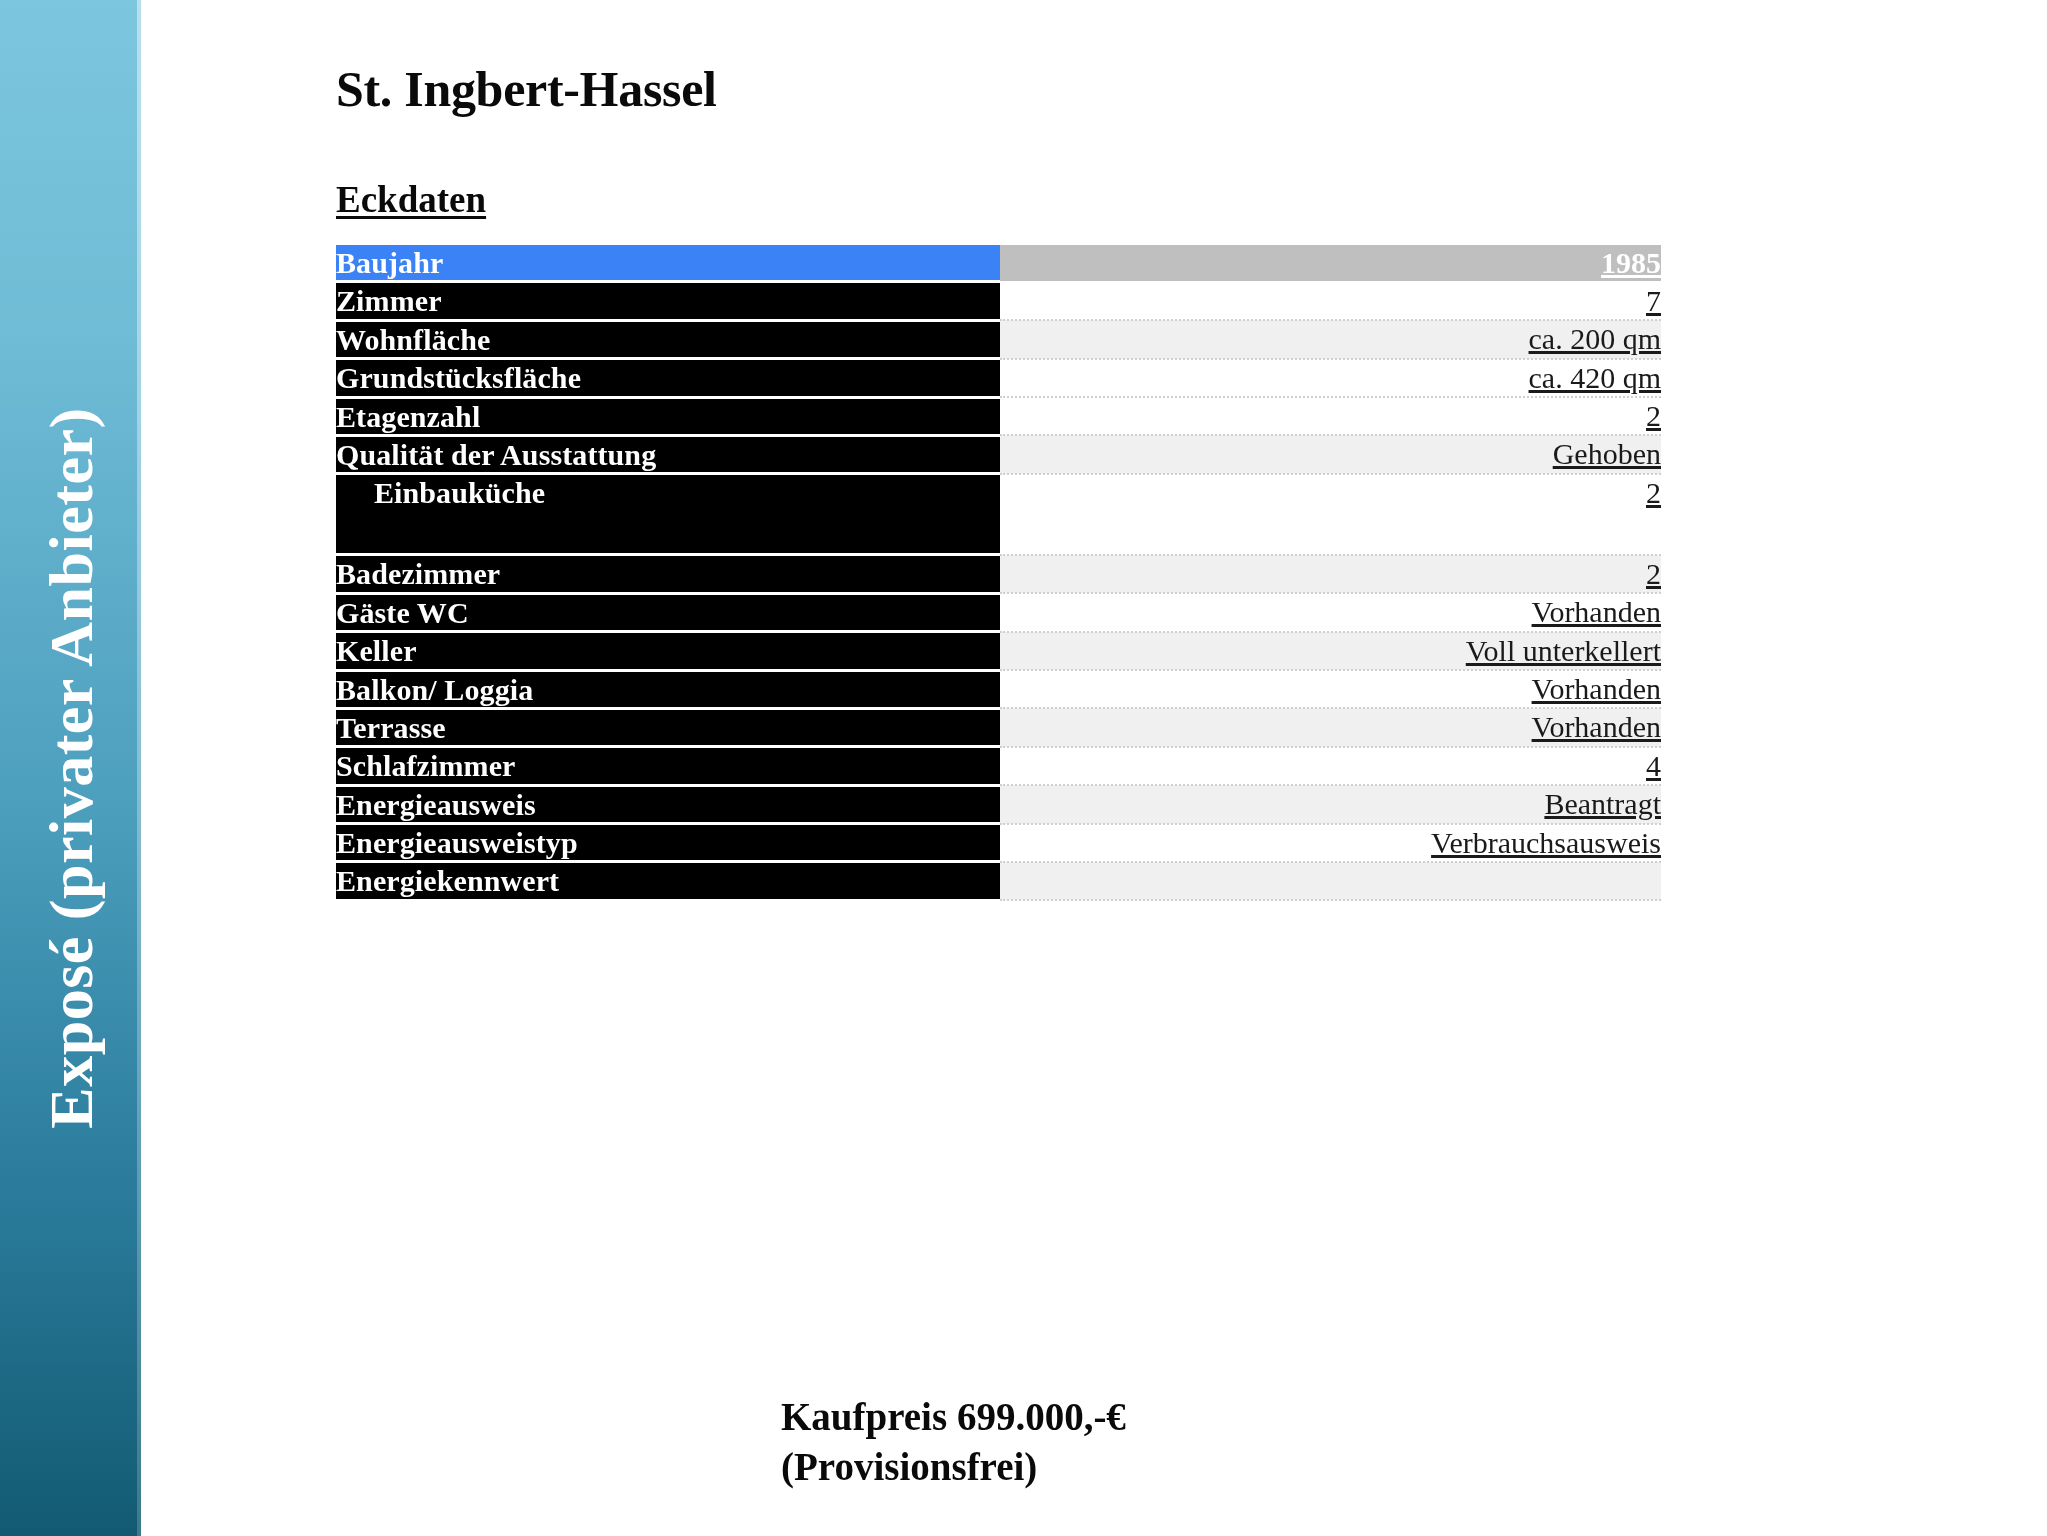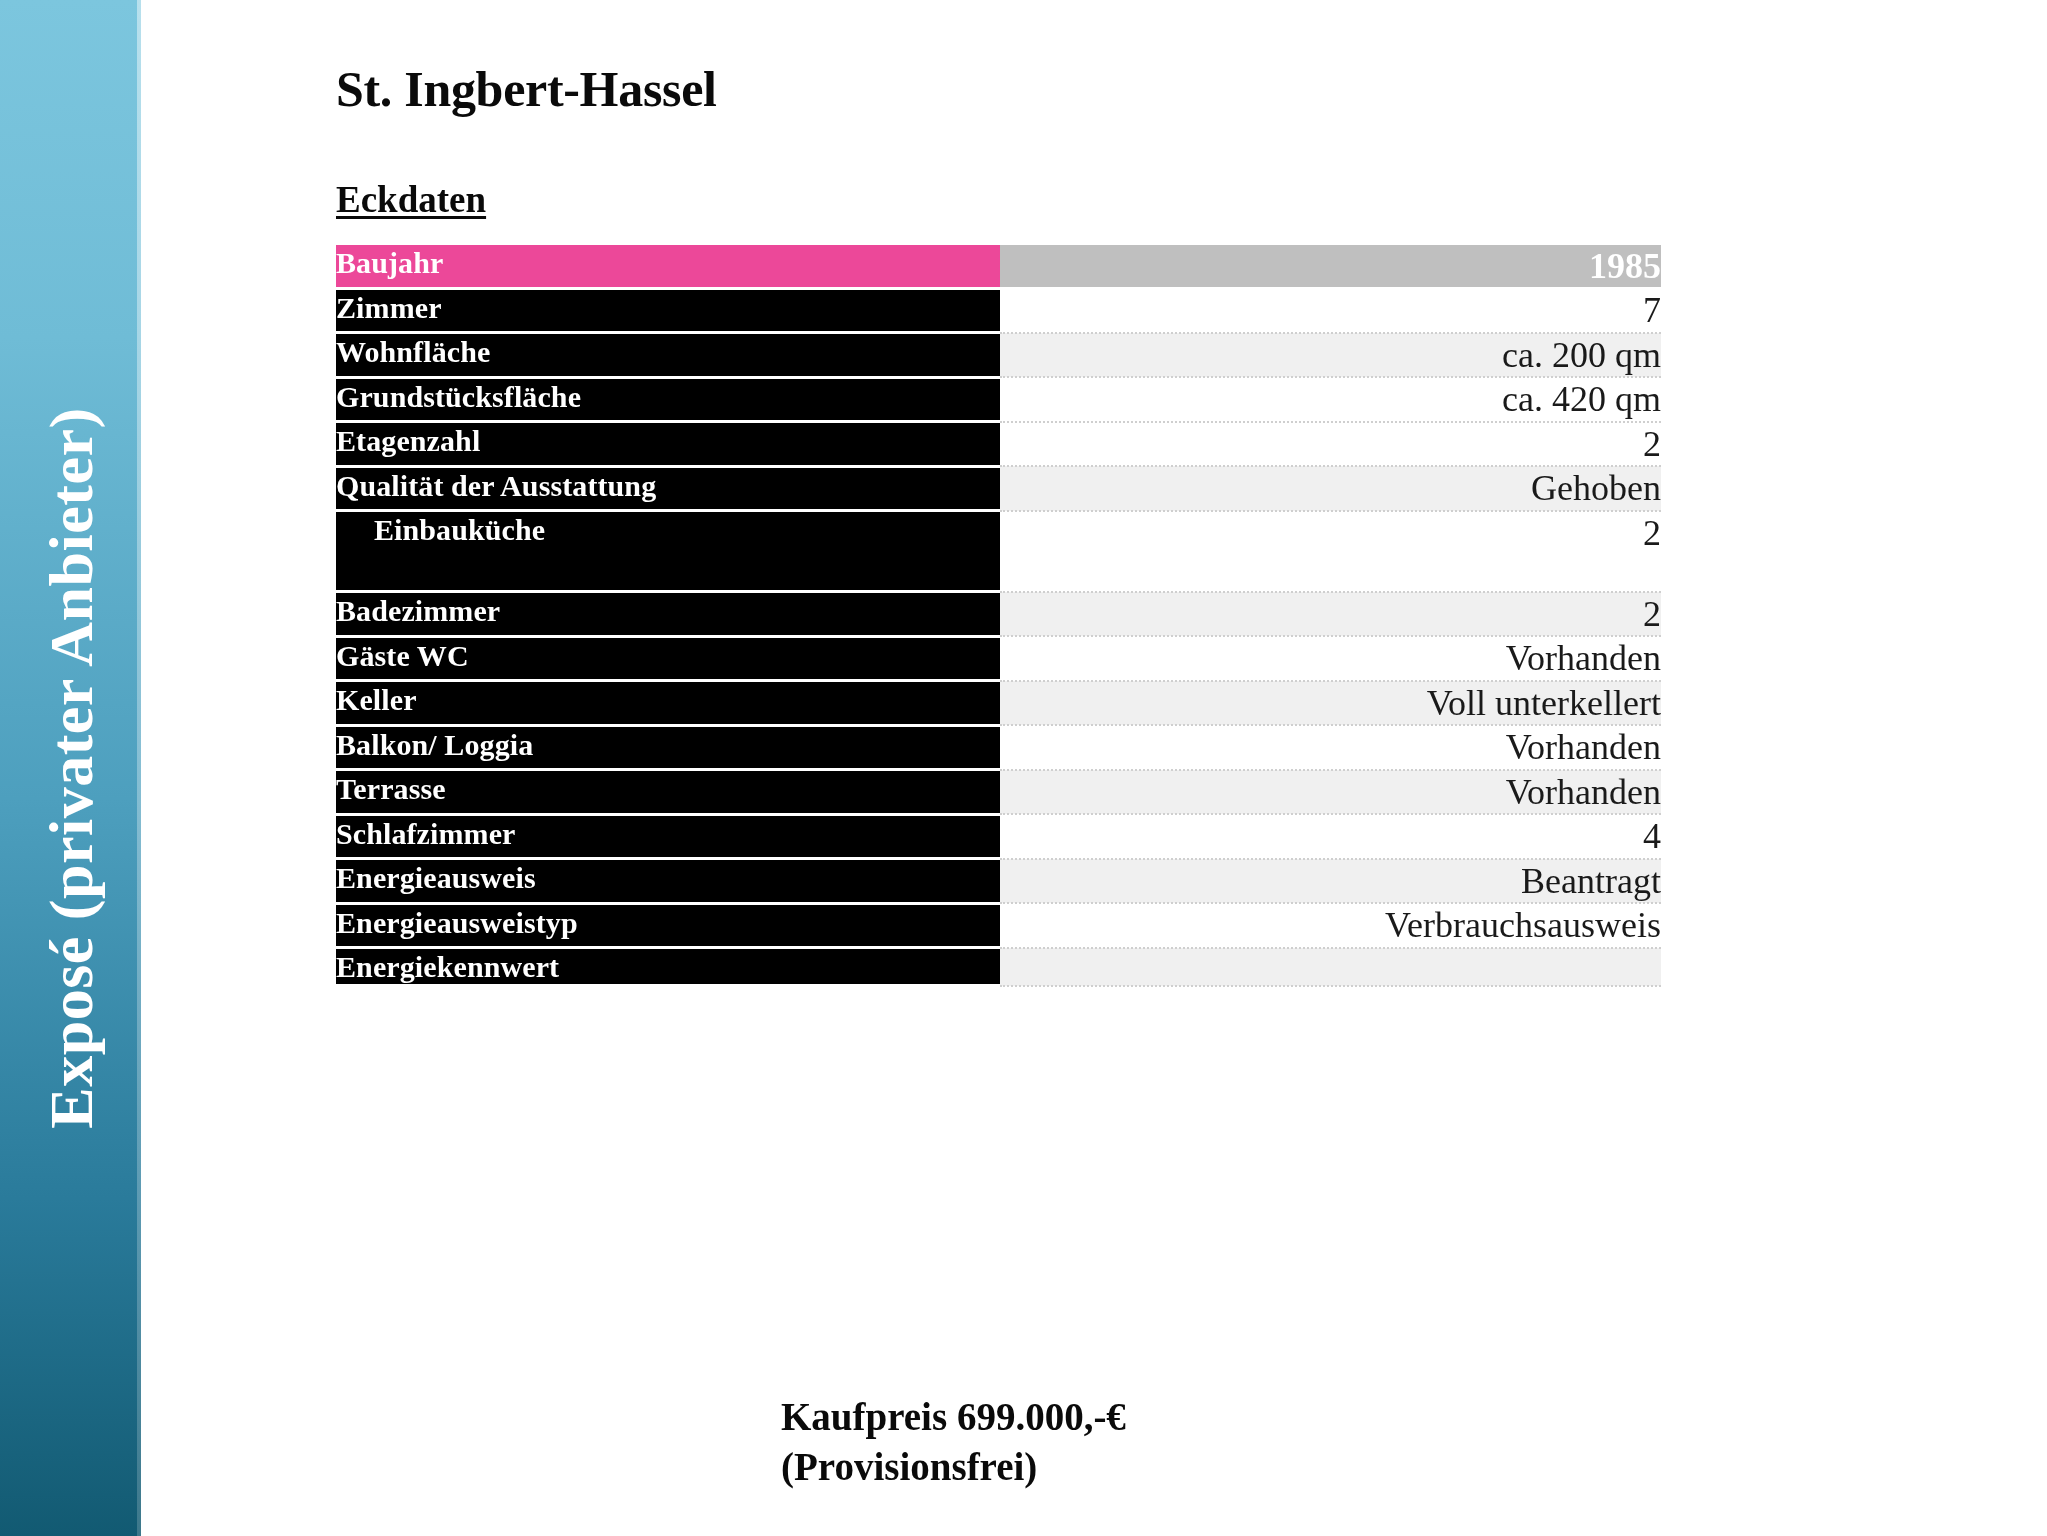"Baujahr" tr.head .lbl { background: #ec4899 -> #3b82f6 }
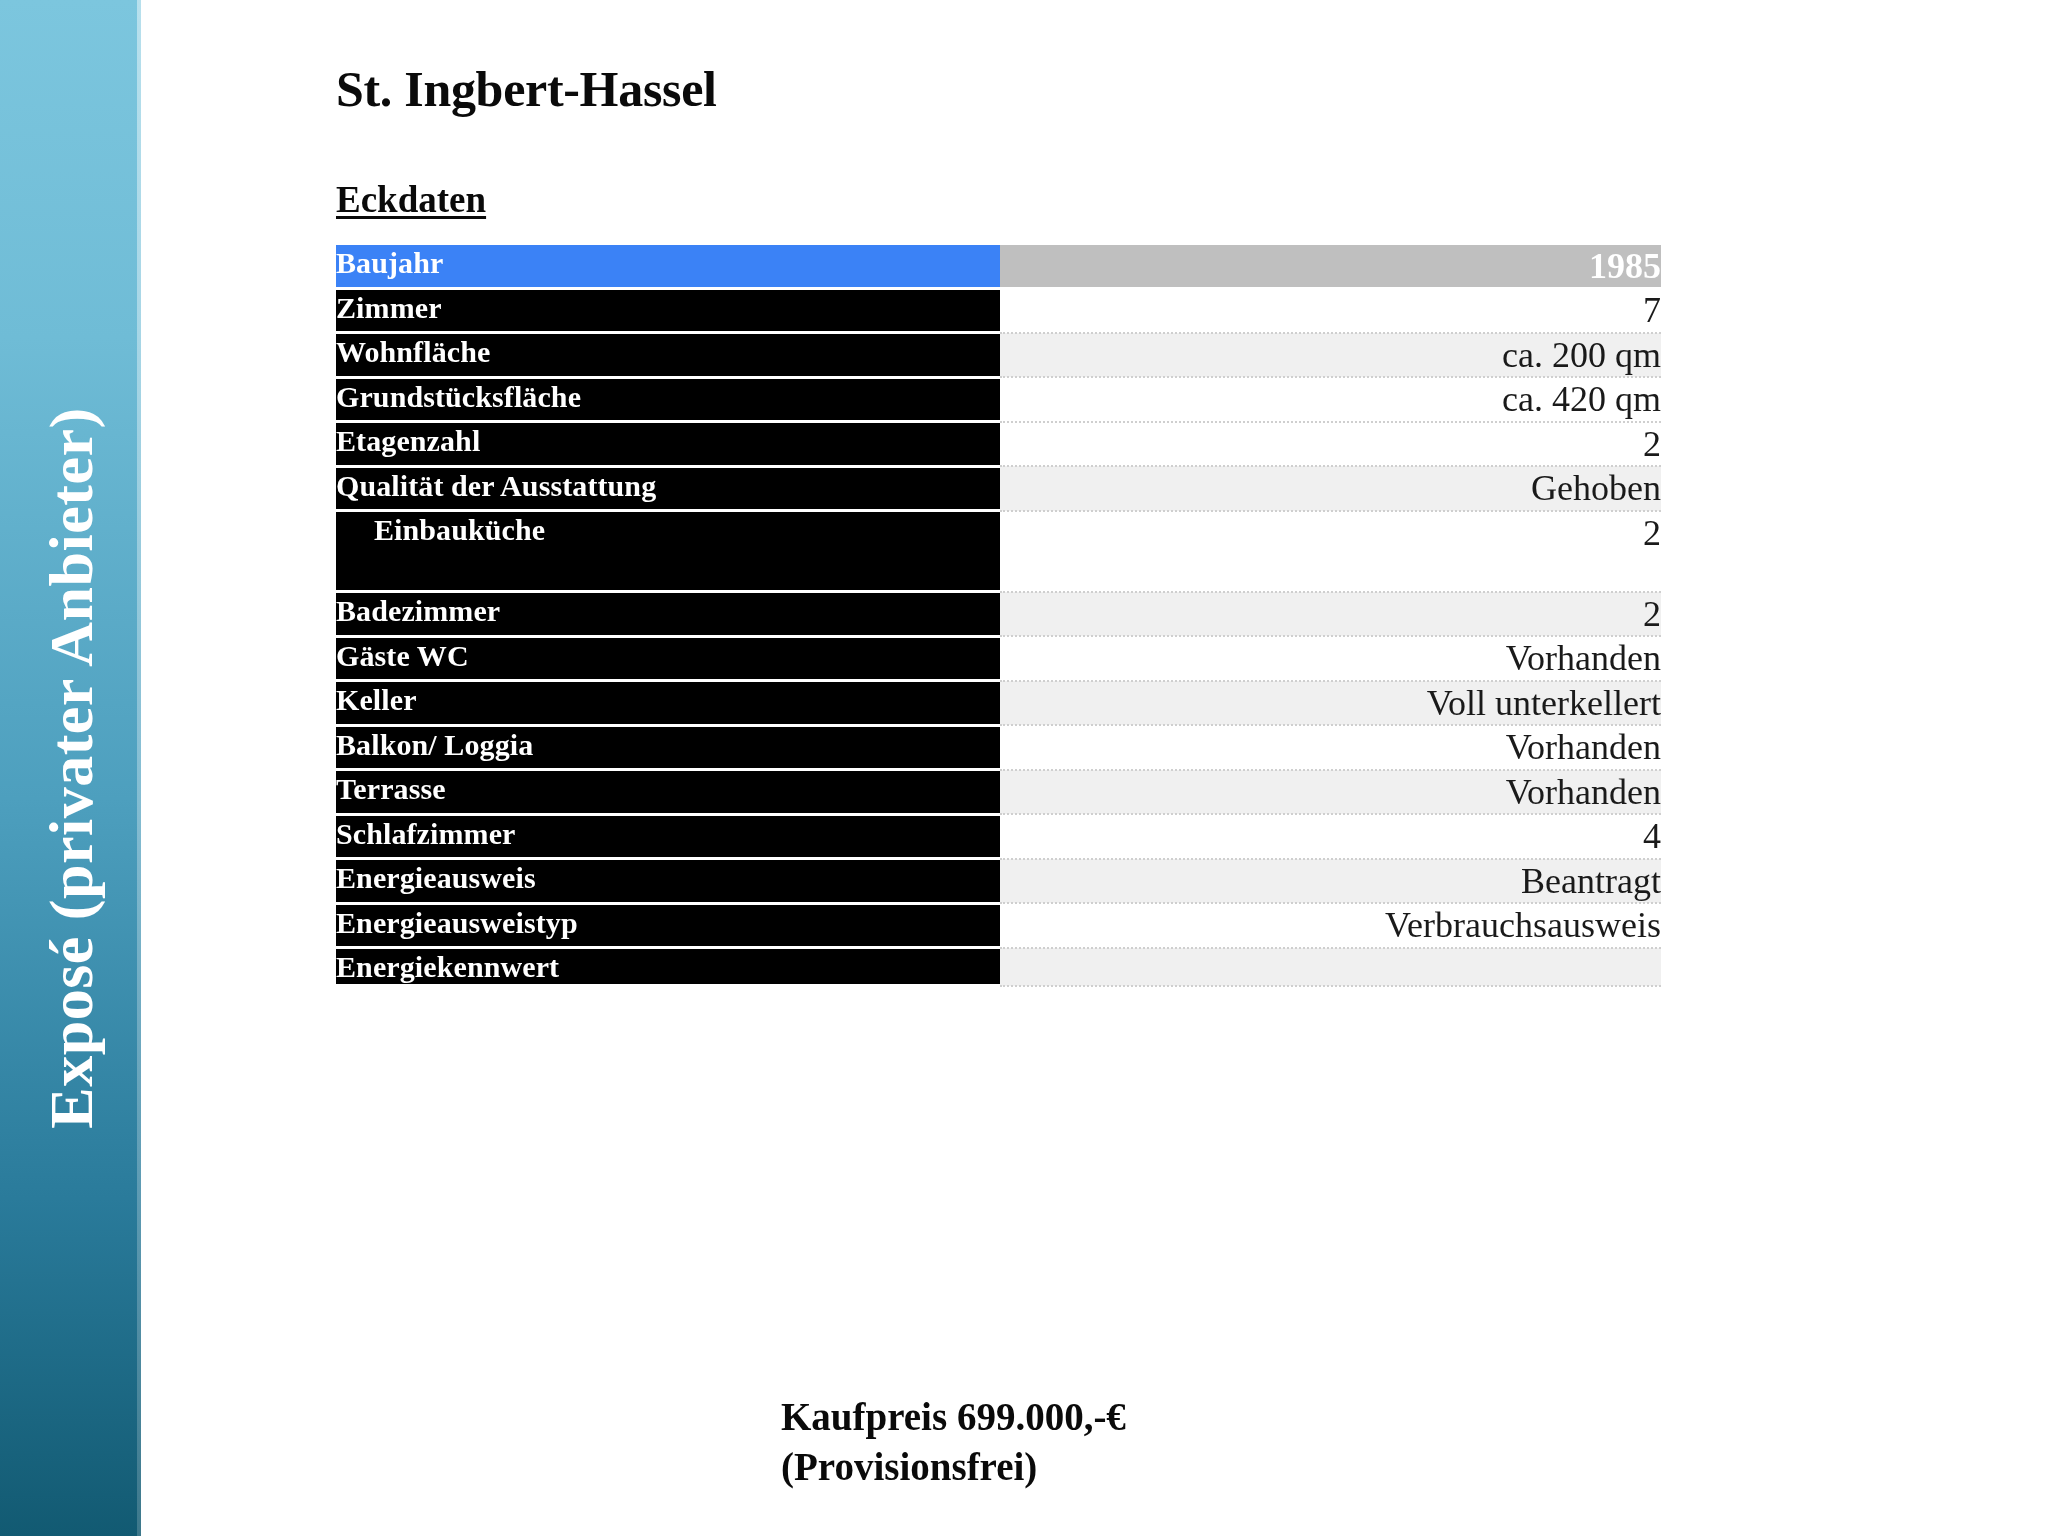"1985" .val { font-size: 36px -> 30px; text-decoration: none -> underline }
